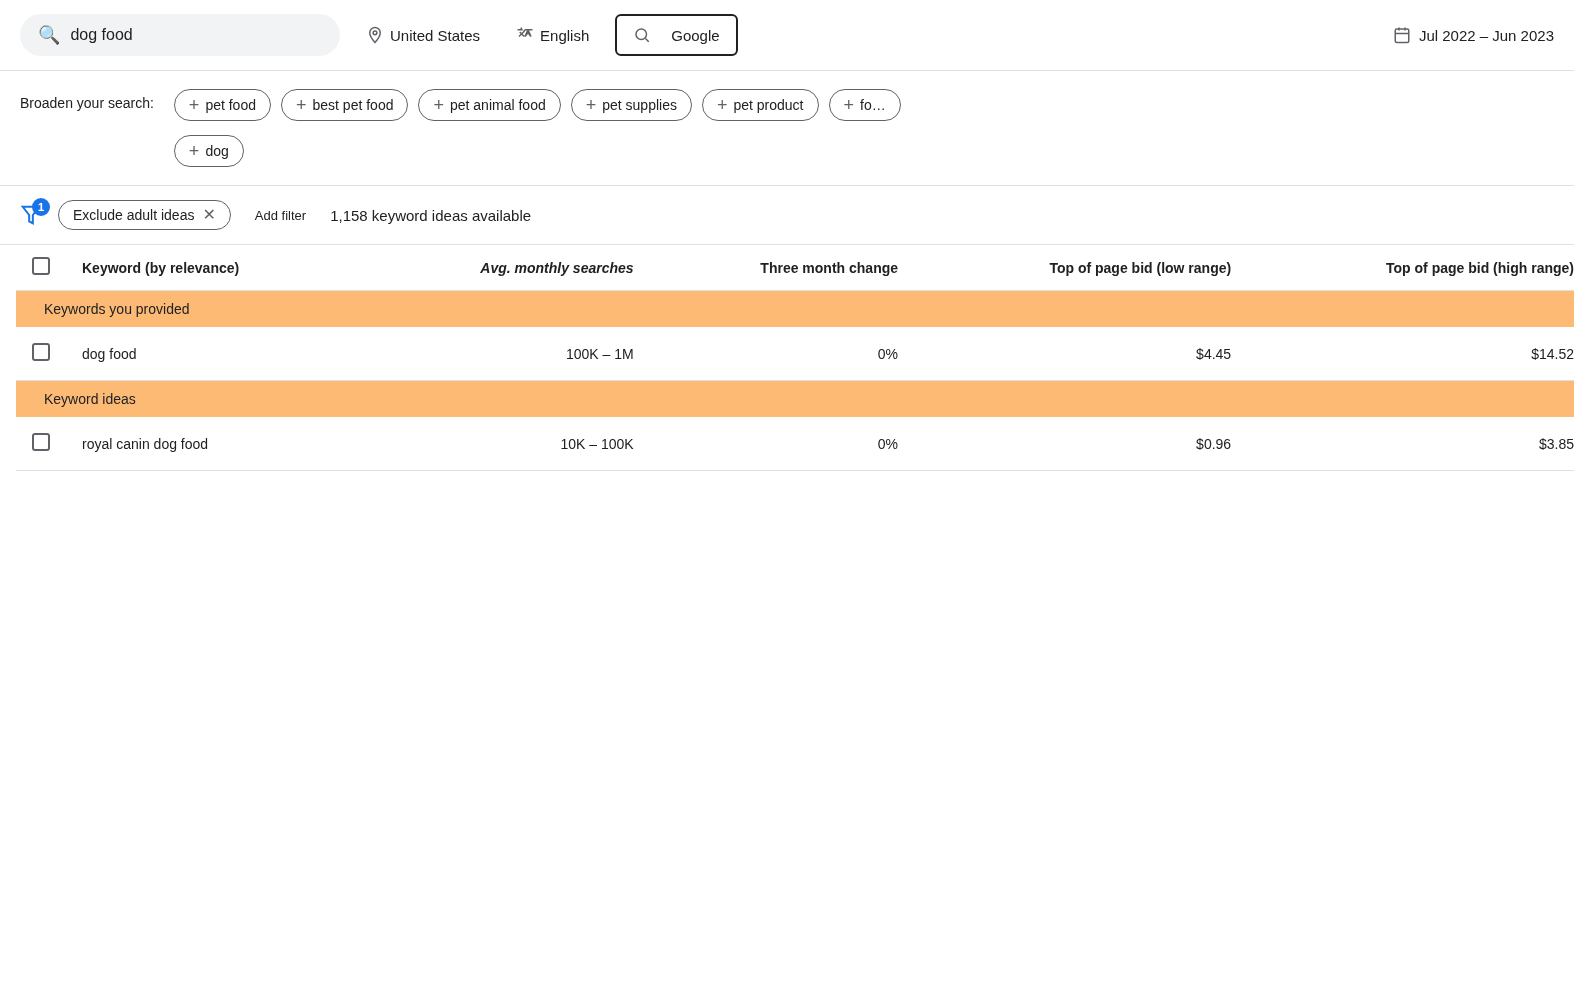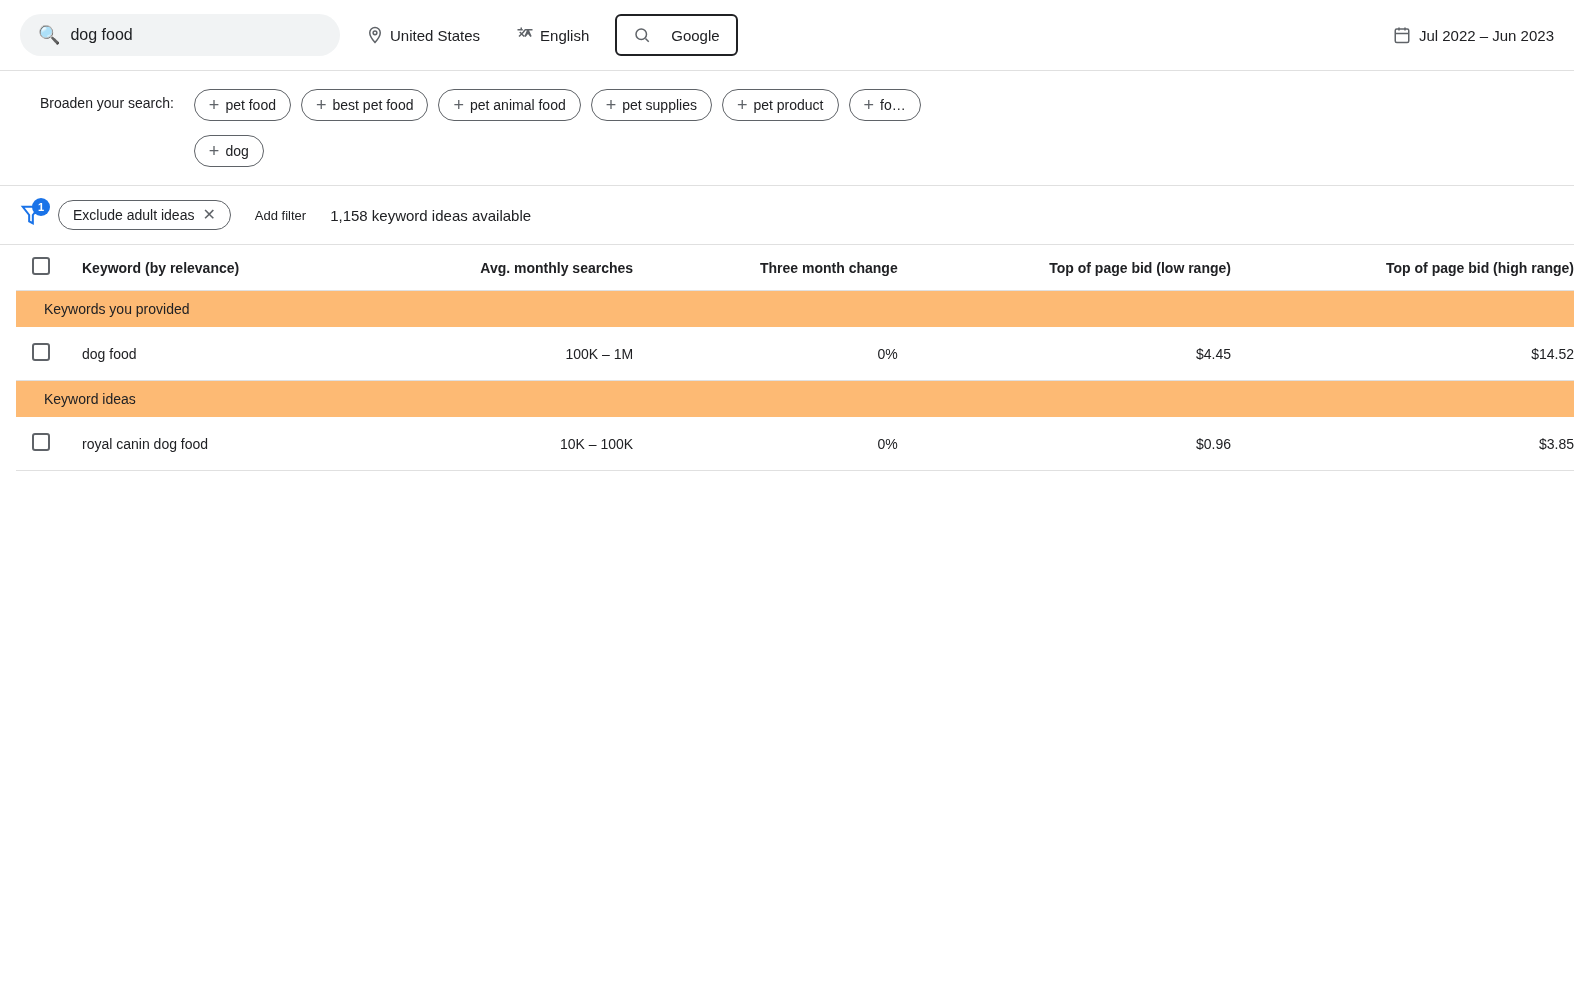"Broaden your search:" .broaden-label { margin-left: 20px -> none }
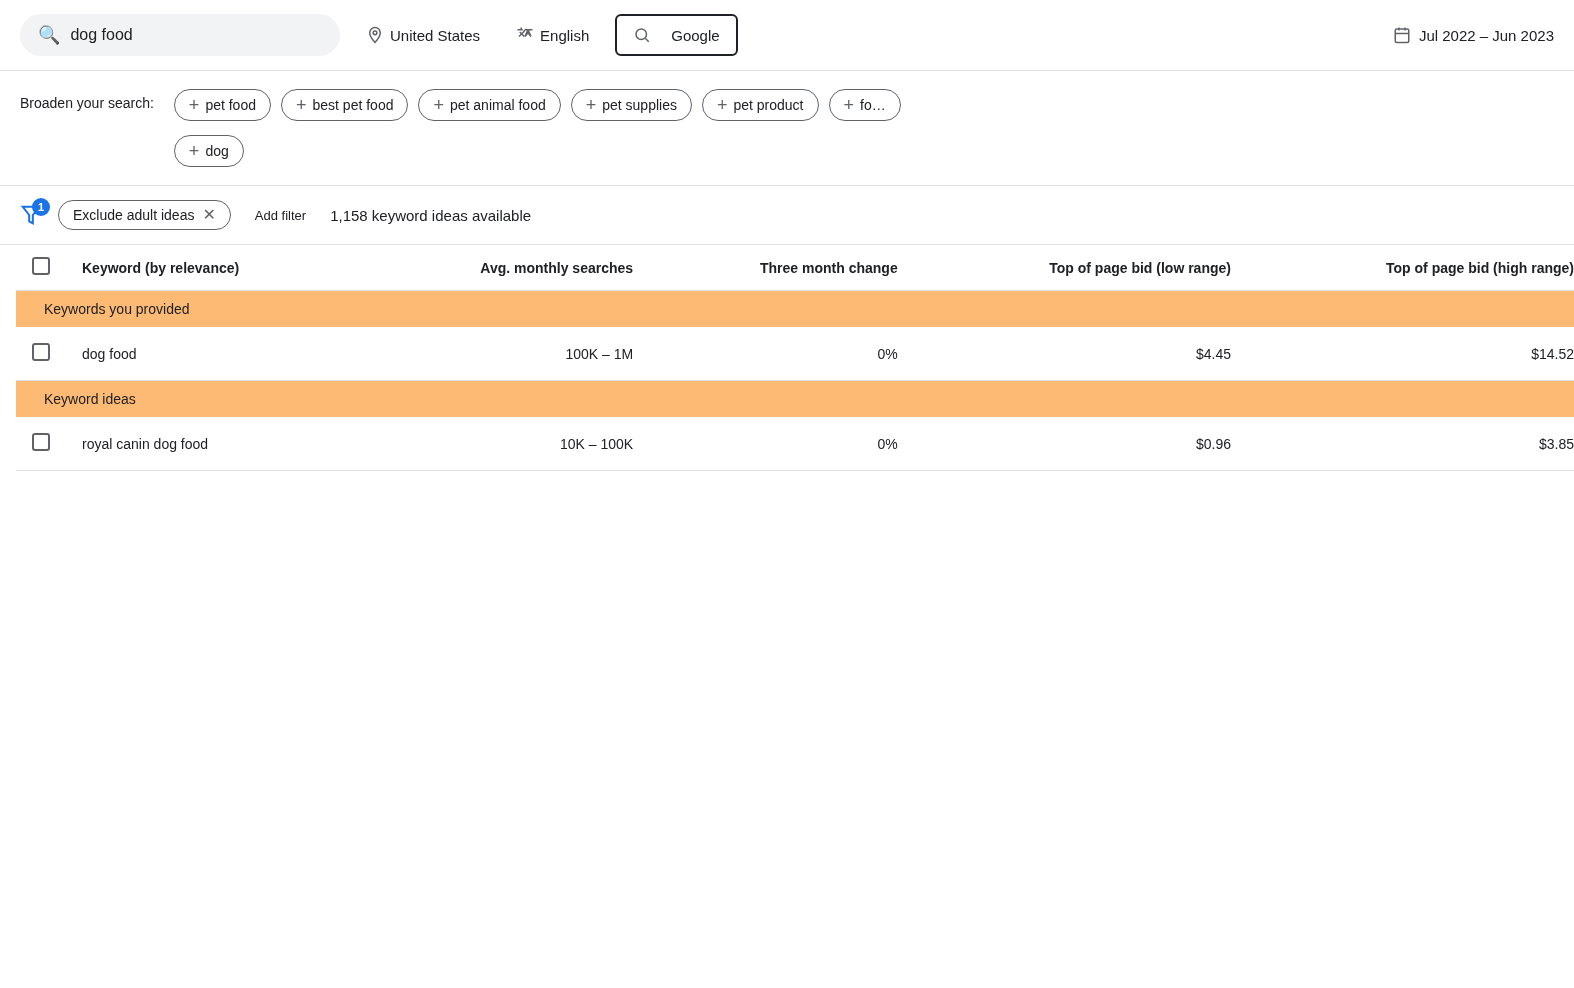"Avg. monthly searches" th { font-style: none -> italic }
